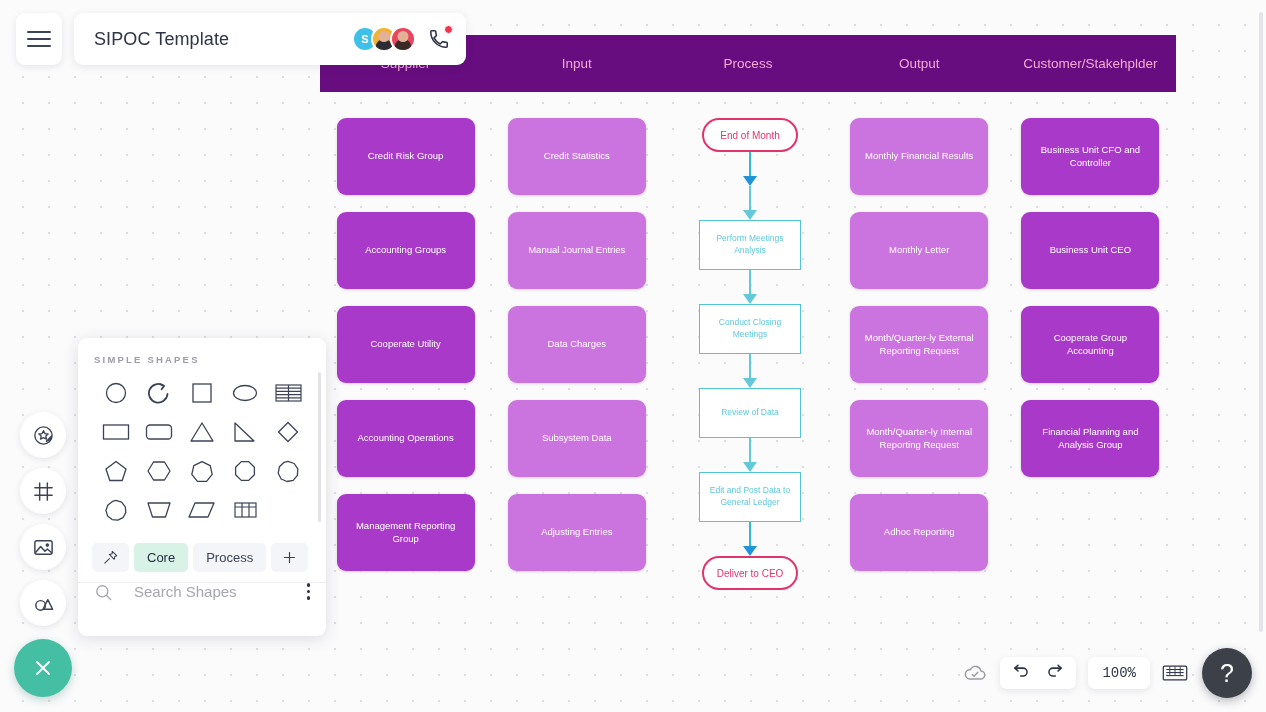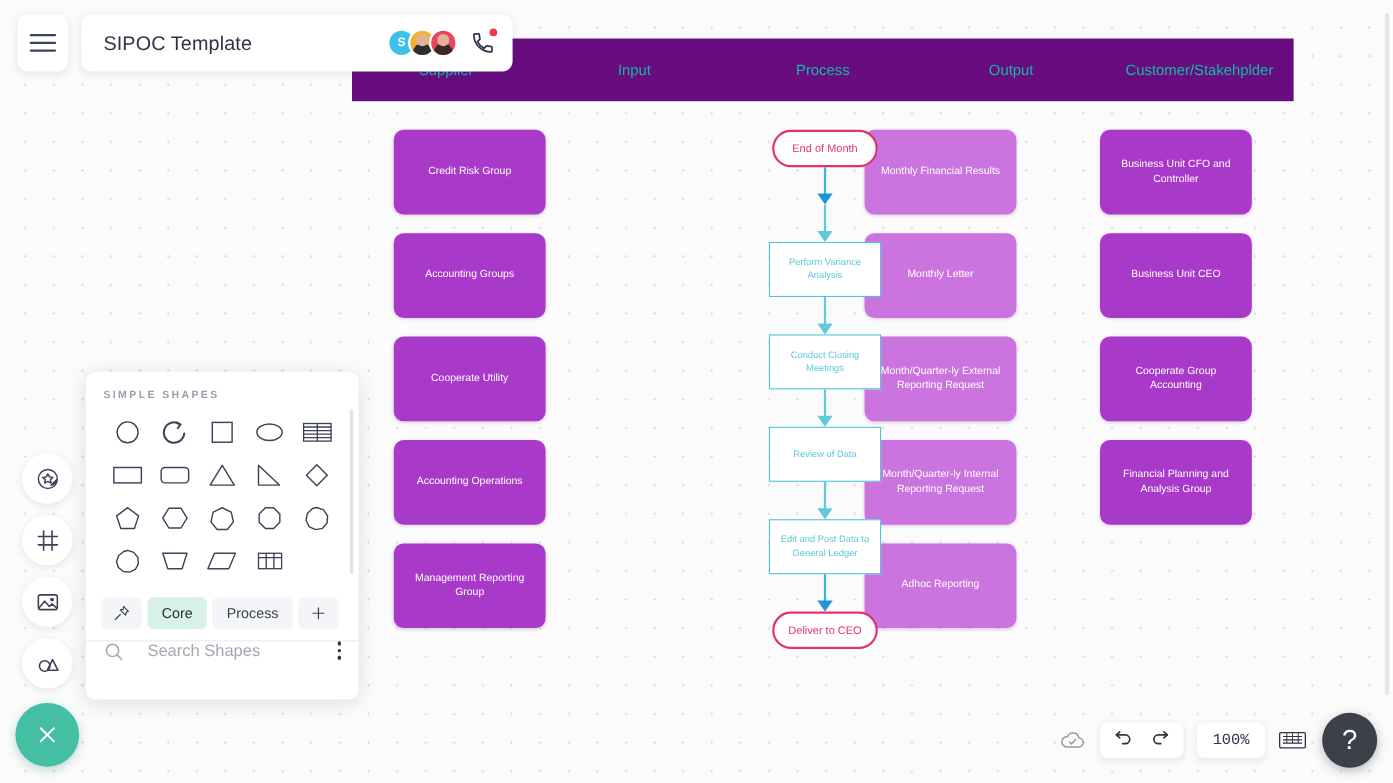"Input" .sipoc-header .col { color: #14b8a6 -> #f9a8d4 }
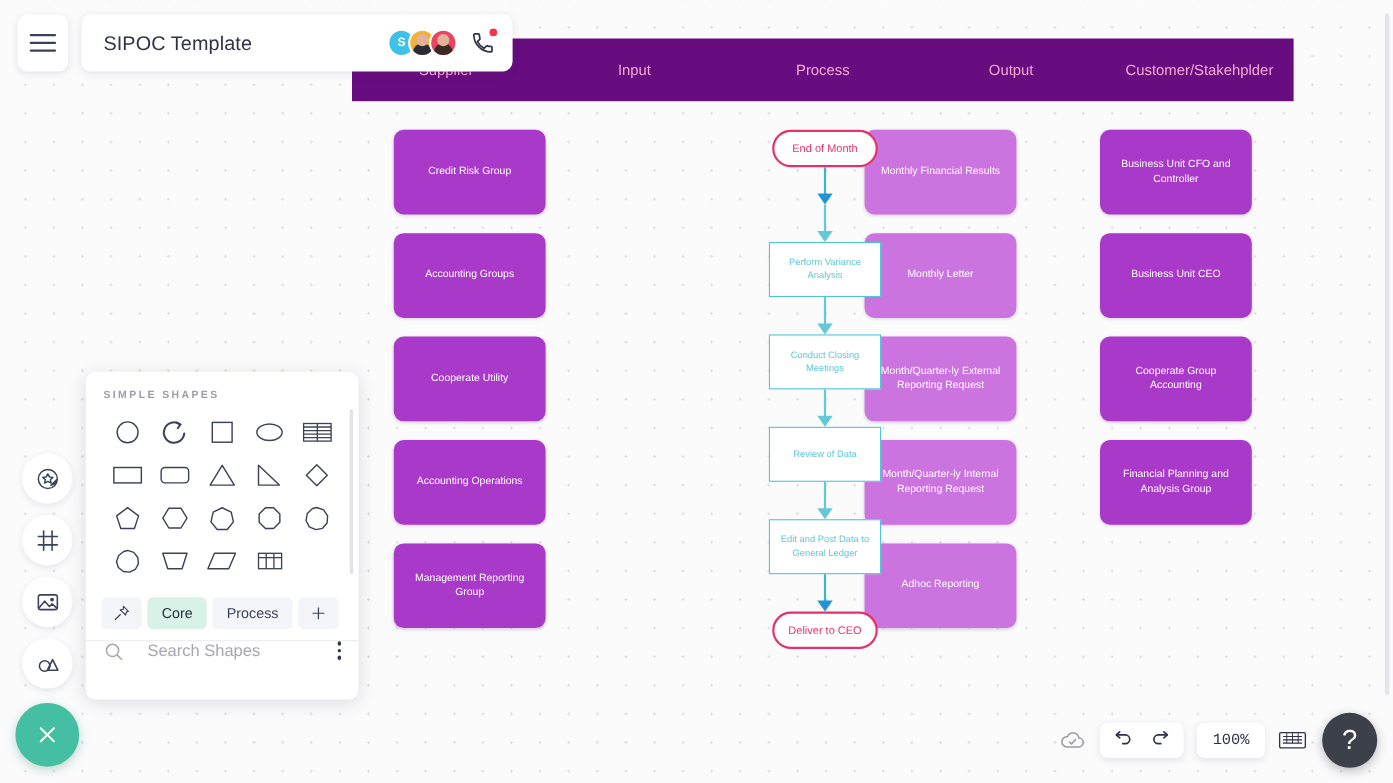"Credit Statistics" div.sipoc-col { html: none -> <div> <div>Credit Statistics</div> <div>Manual Journal Entries</div> <div>Data Charges</div> <div>Subsystem Data</div> <div>Adjusting Entries</div> </div> }
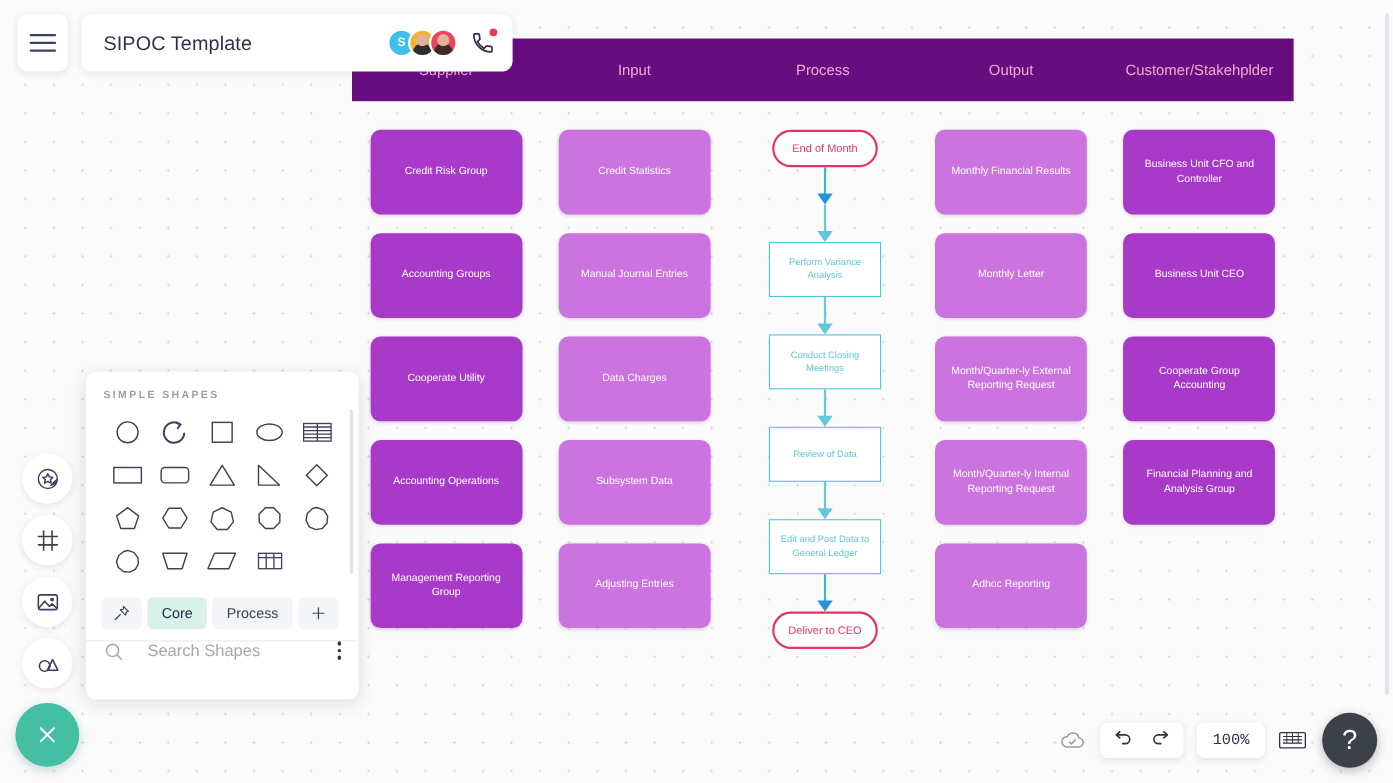"Perform Variance Analysis" div.fl-box { text: Variance -> Meetings }
